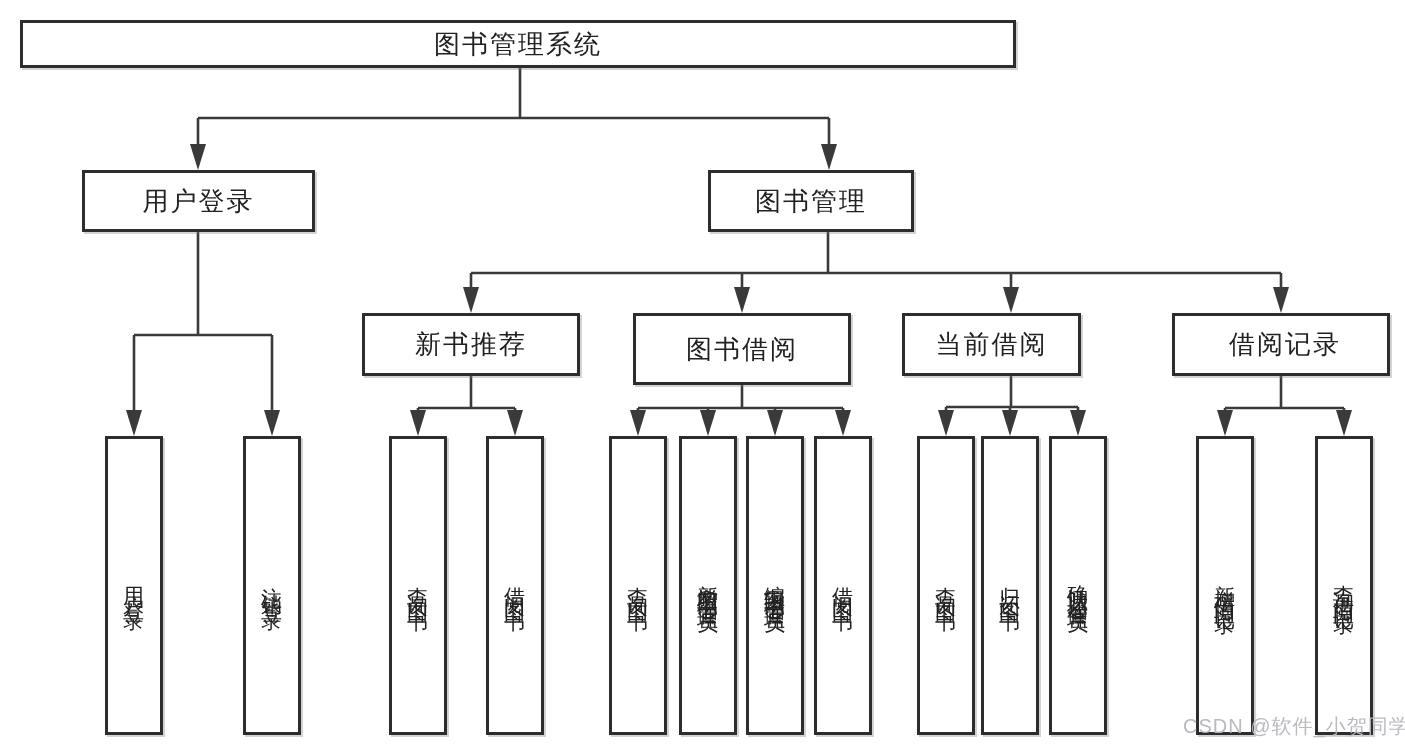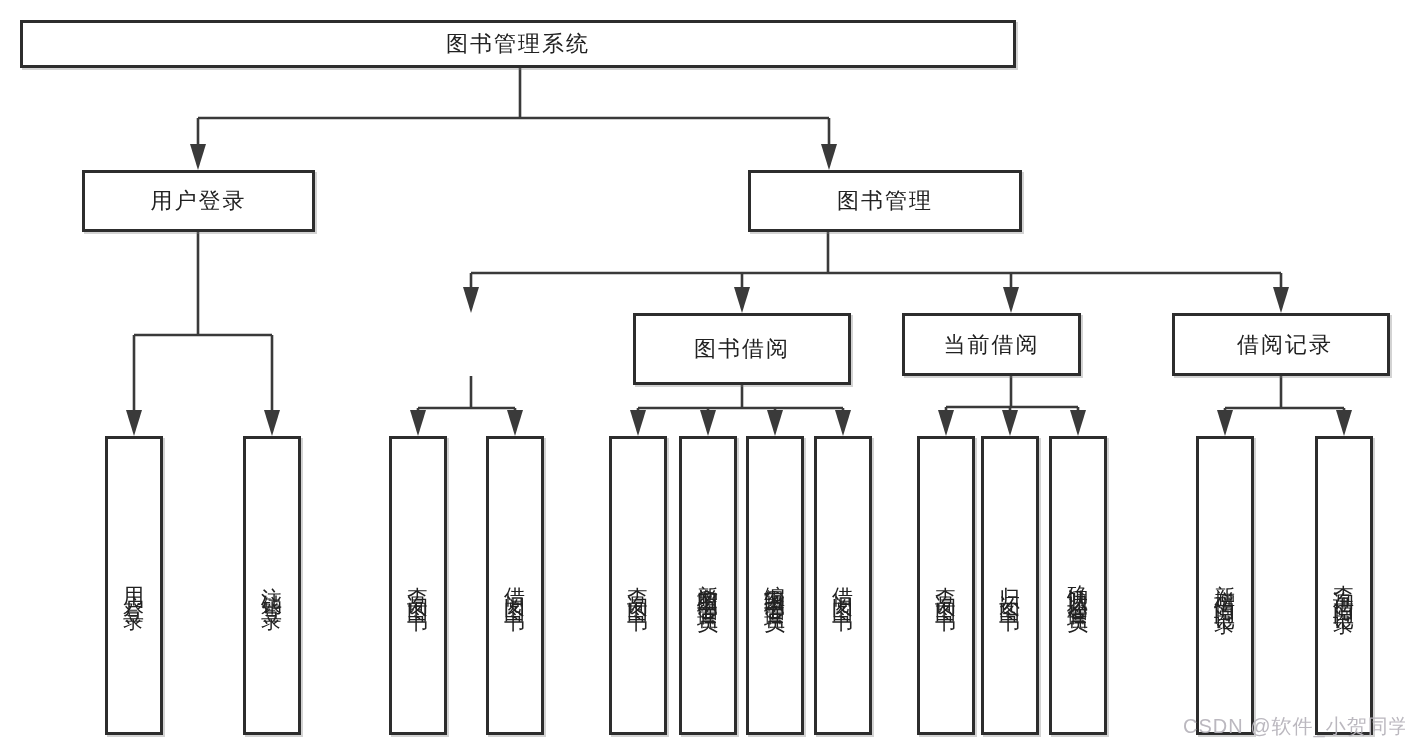"图书管理系统" .node { font-size: 22px -> 26px }
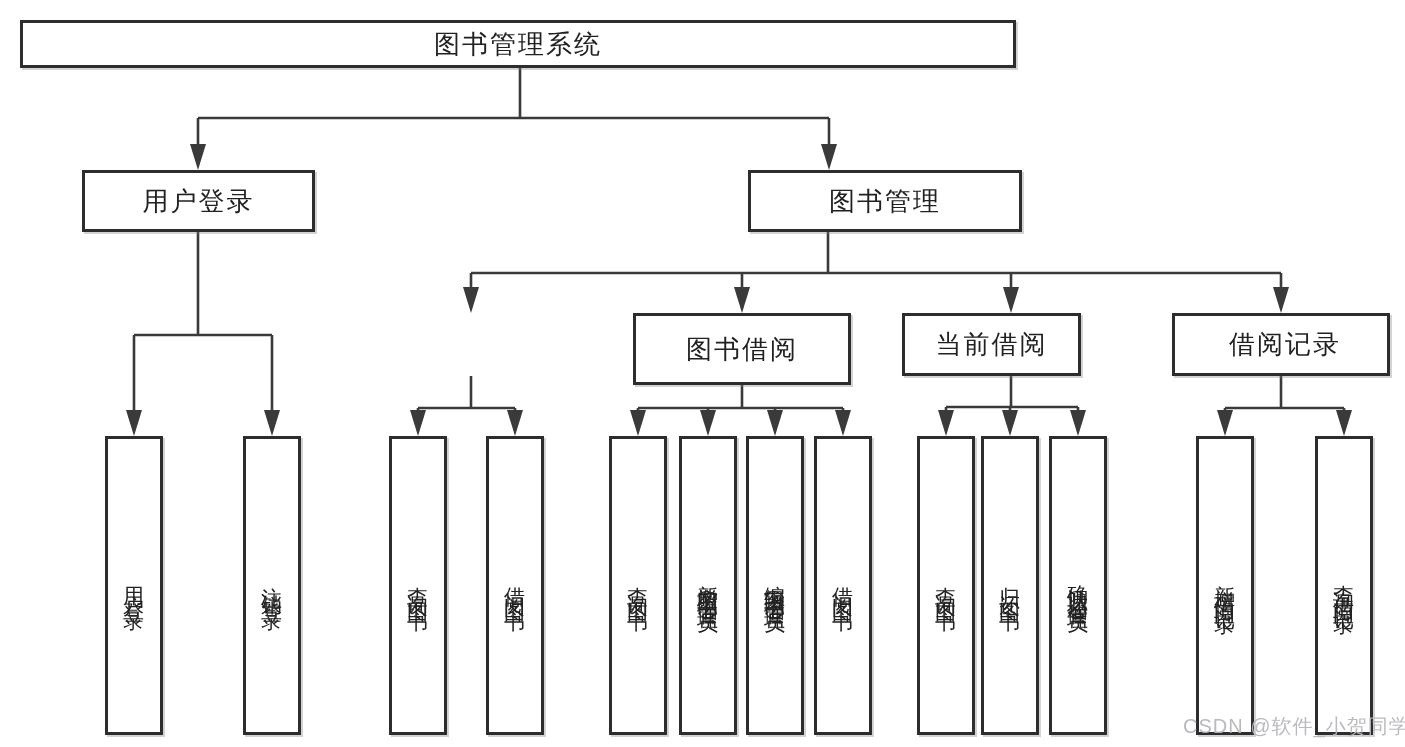"图书管理" div.node { left: 748px -> 708px; width: 274px -> 206px }
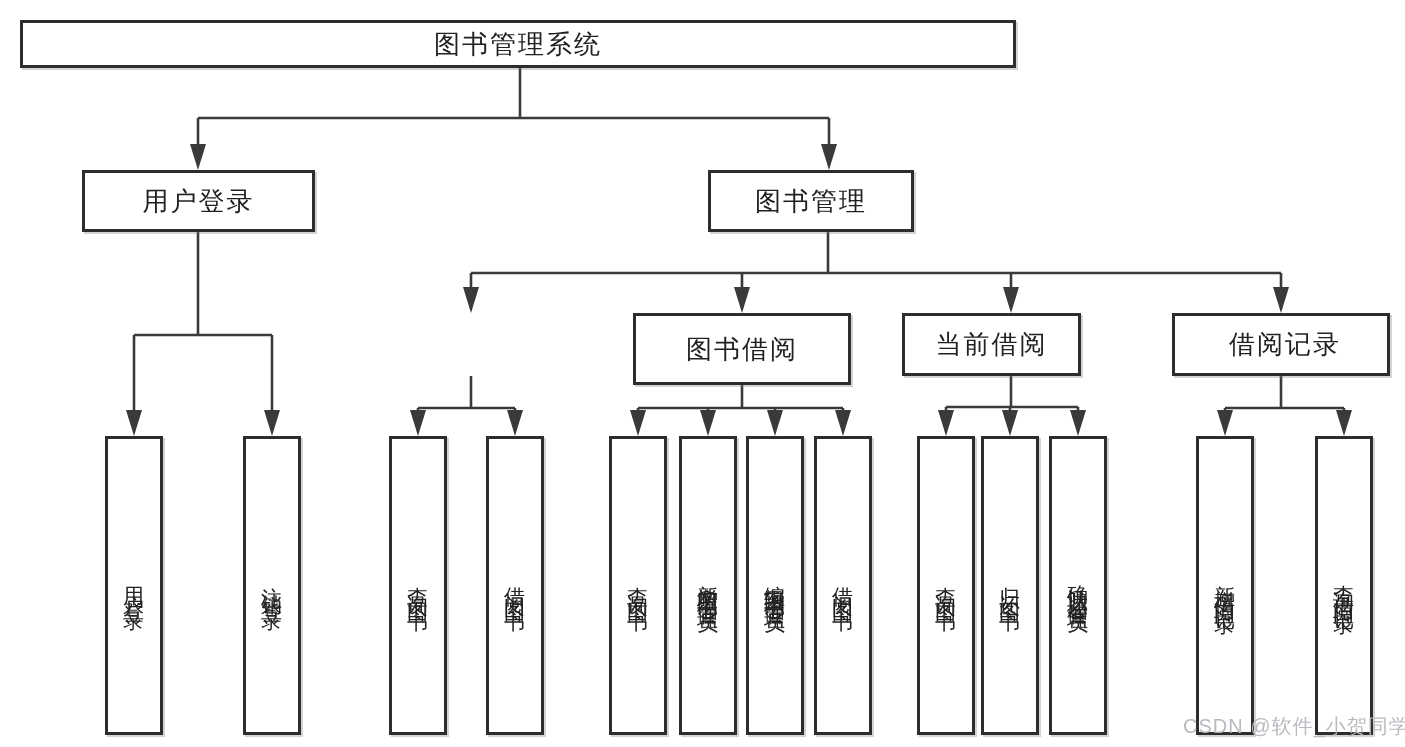"新书推荐" div.node { html: none -> <div>新书推荐</div> }
